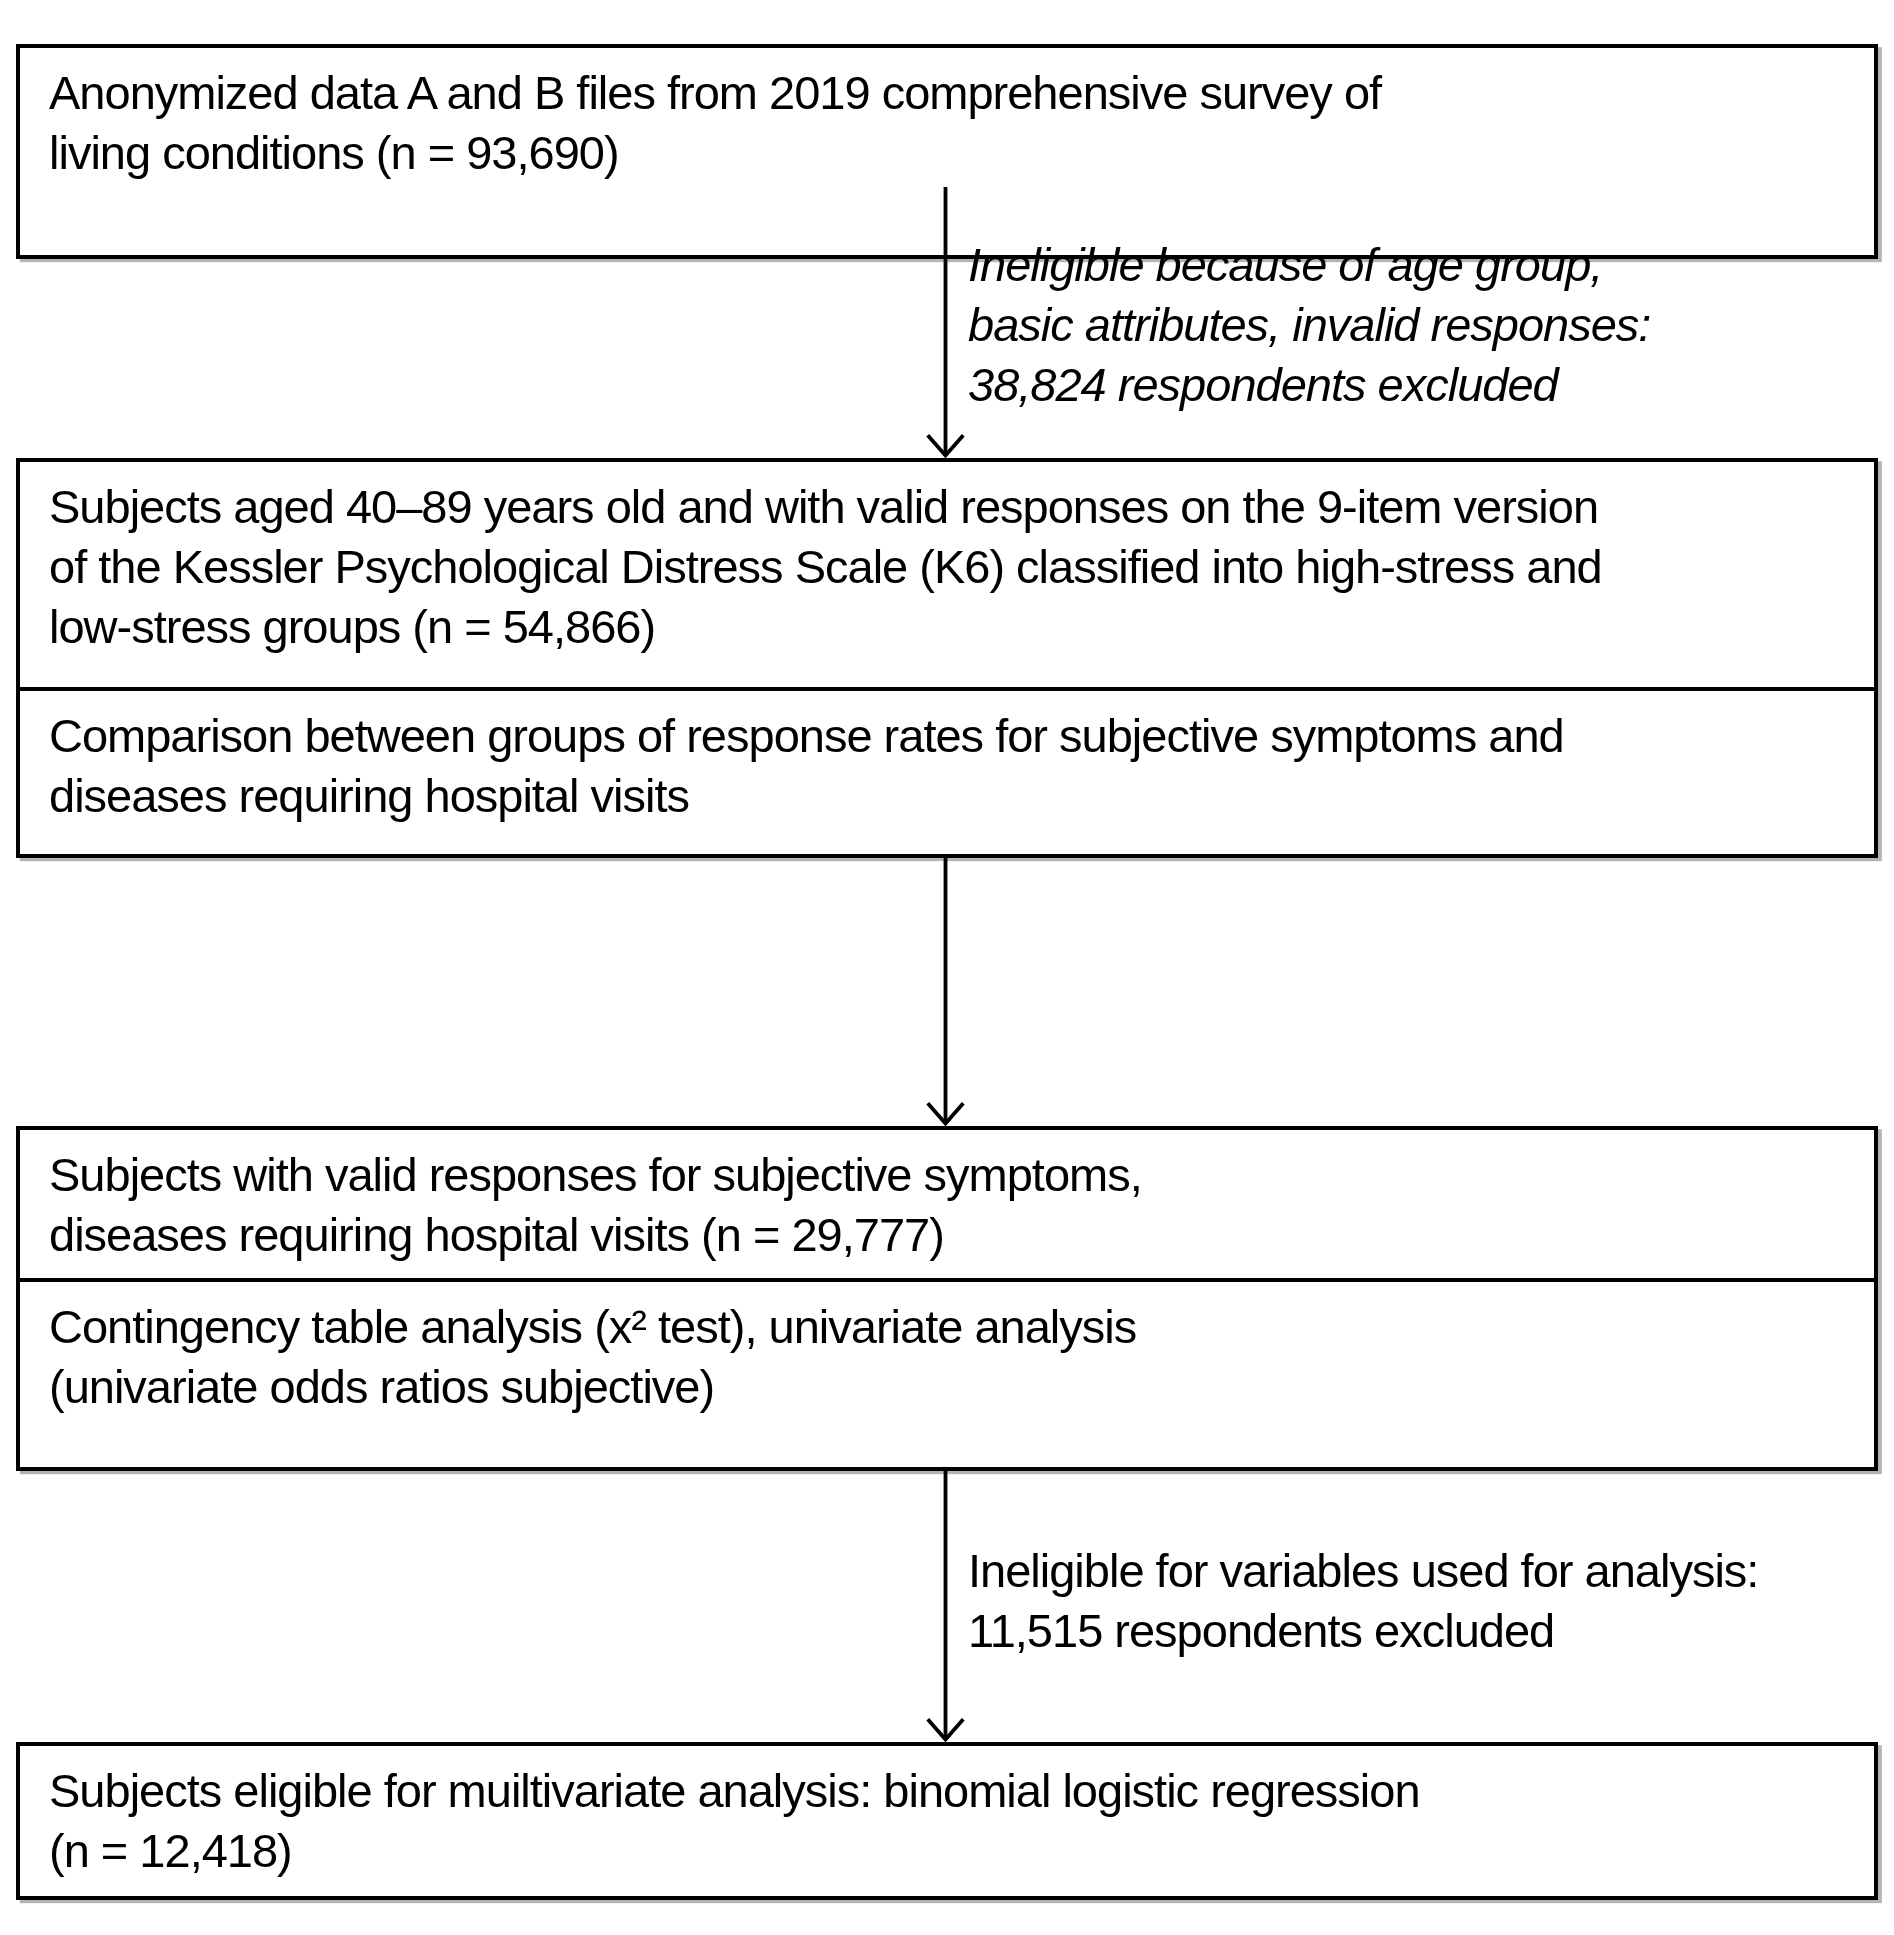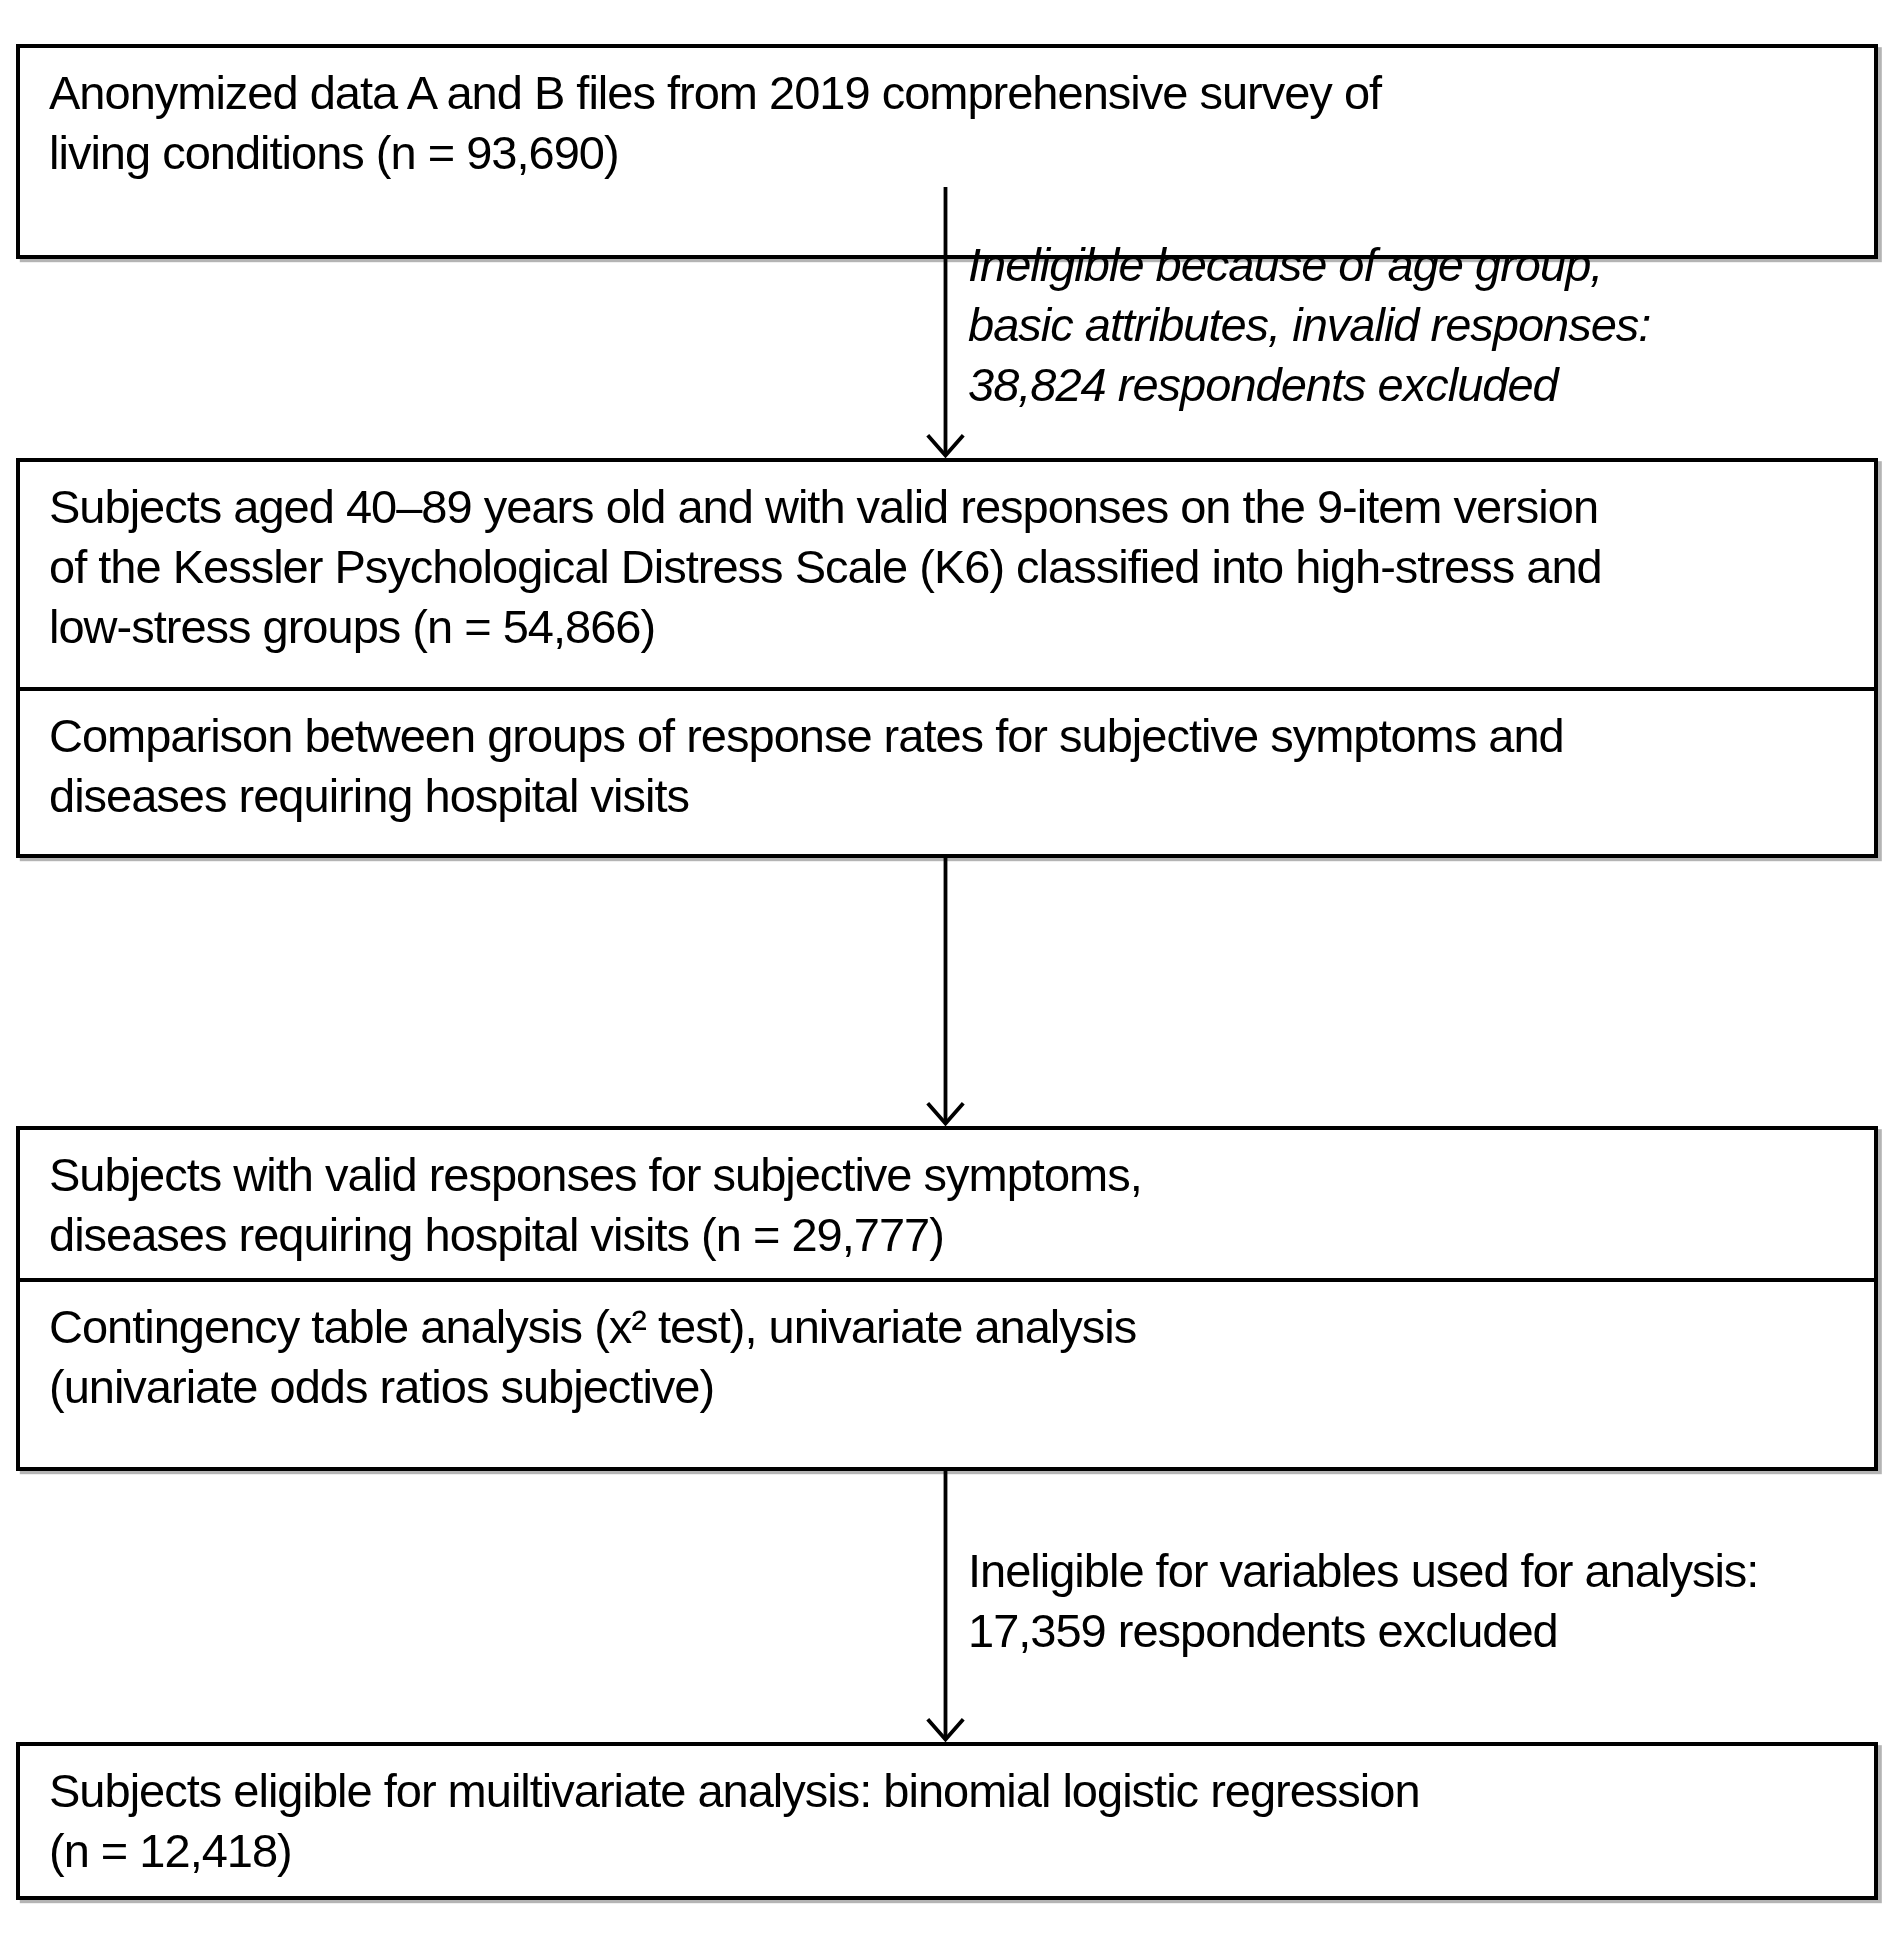"Ineligible for variables used for" div.side-label { text: 17,359 -> 11,515 }
